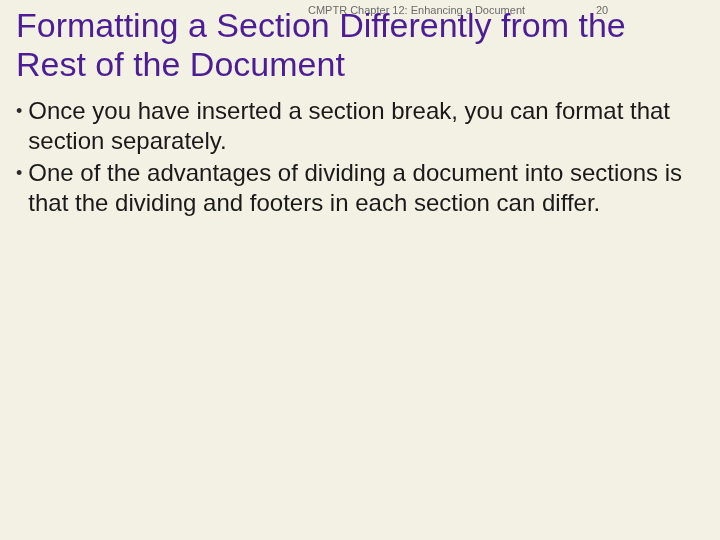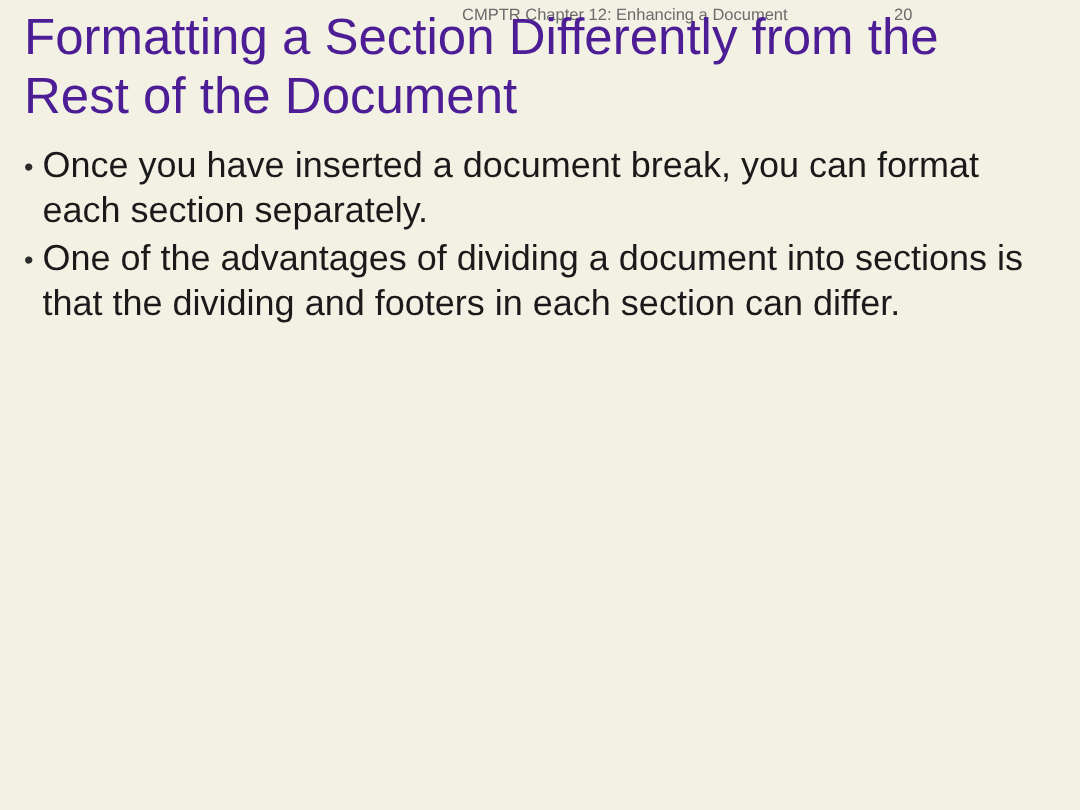"Once you have inserted a" span.btext { text: document break, you can format each -> section break, you can format that }
